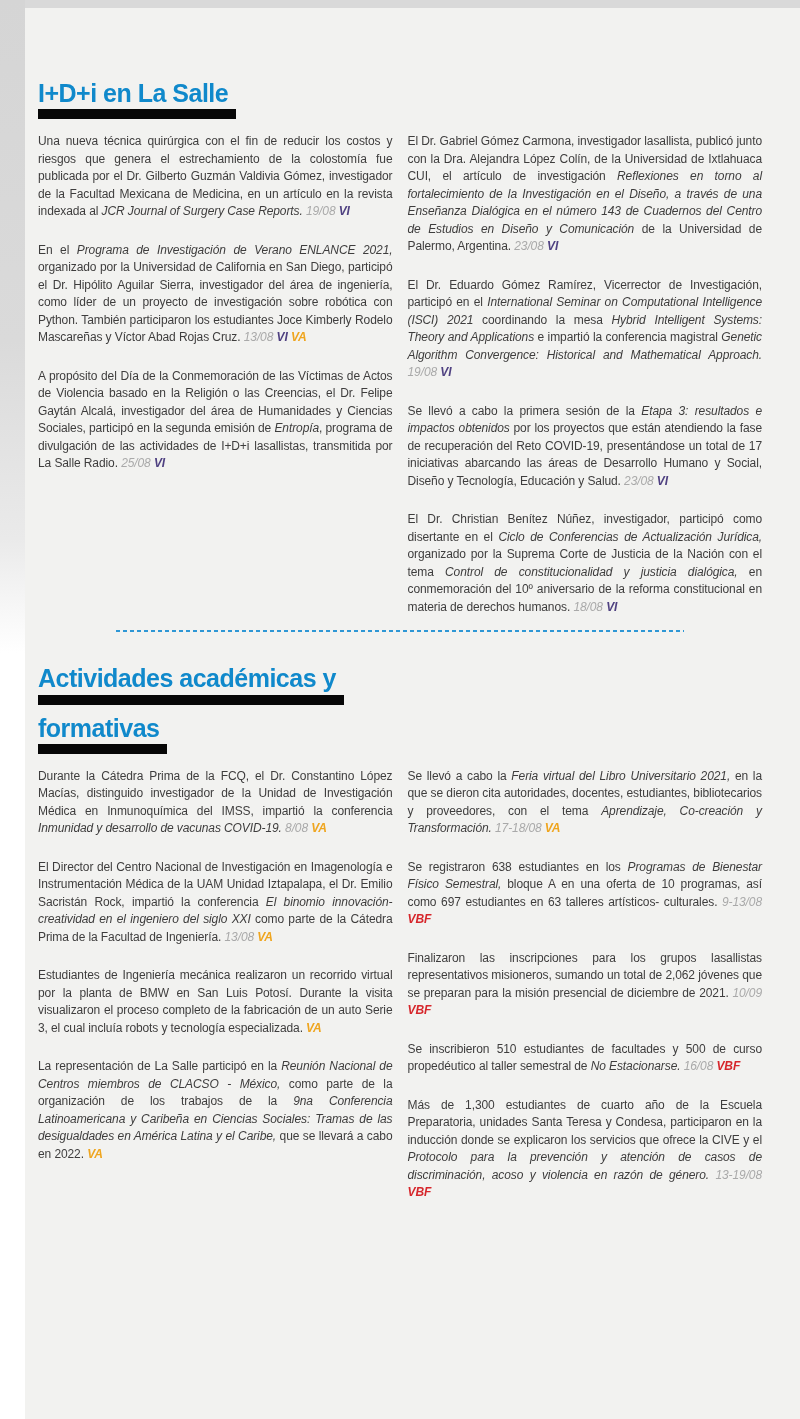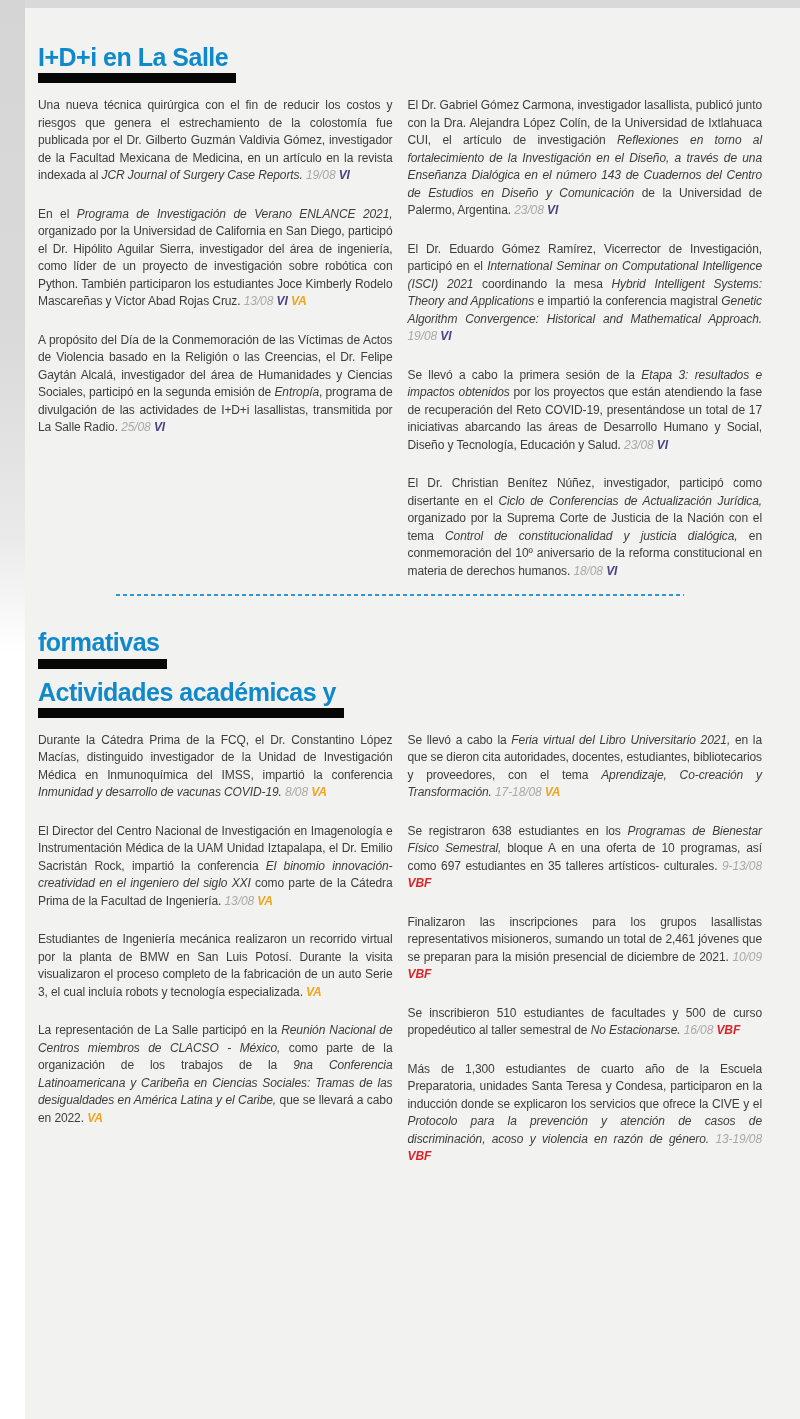"I+D+i en La Salle" .content { padding-top: 44px -> 64px; top: 0 -> 16px }
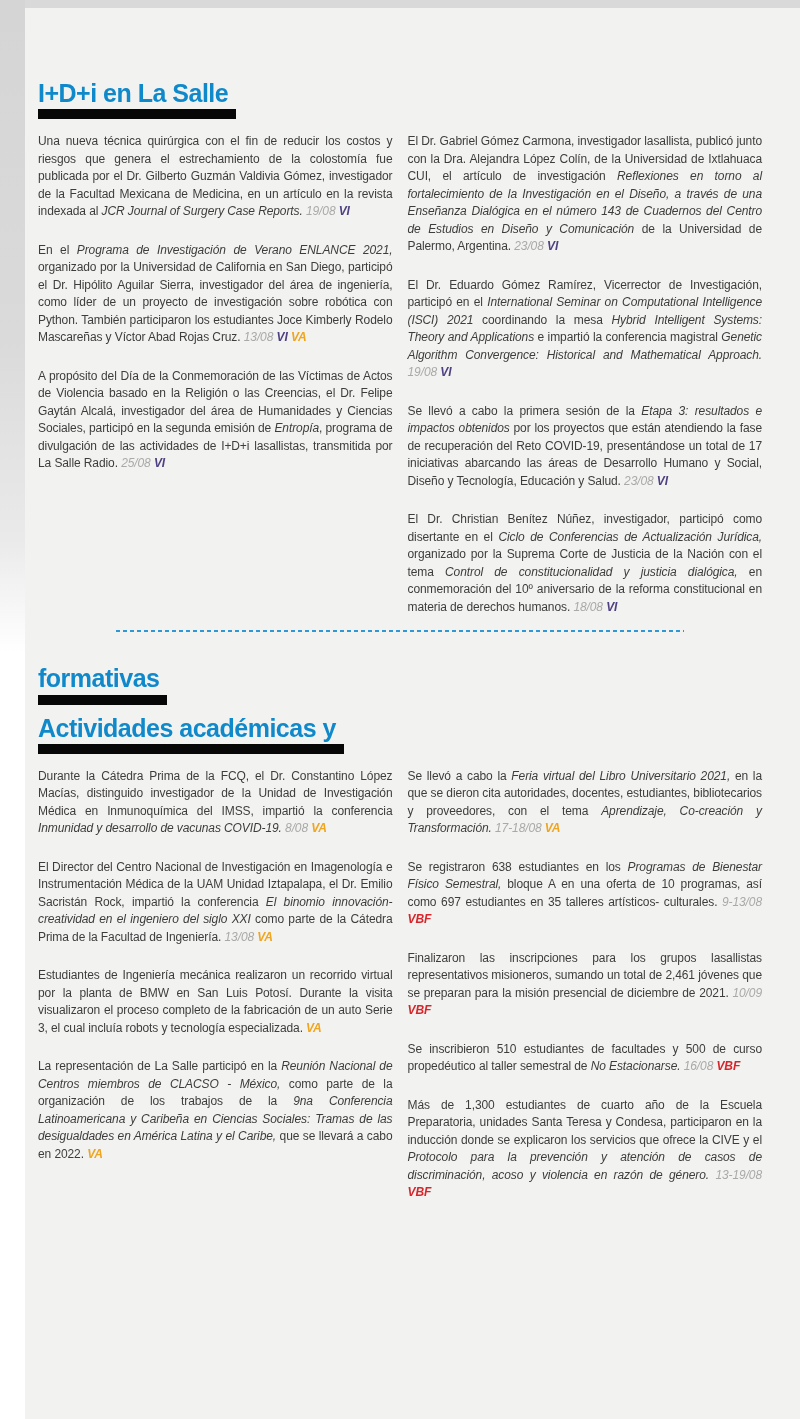"formativas" div.h-row { order: before "Actividades académicas y" -> after "Actividades académicas y" }
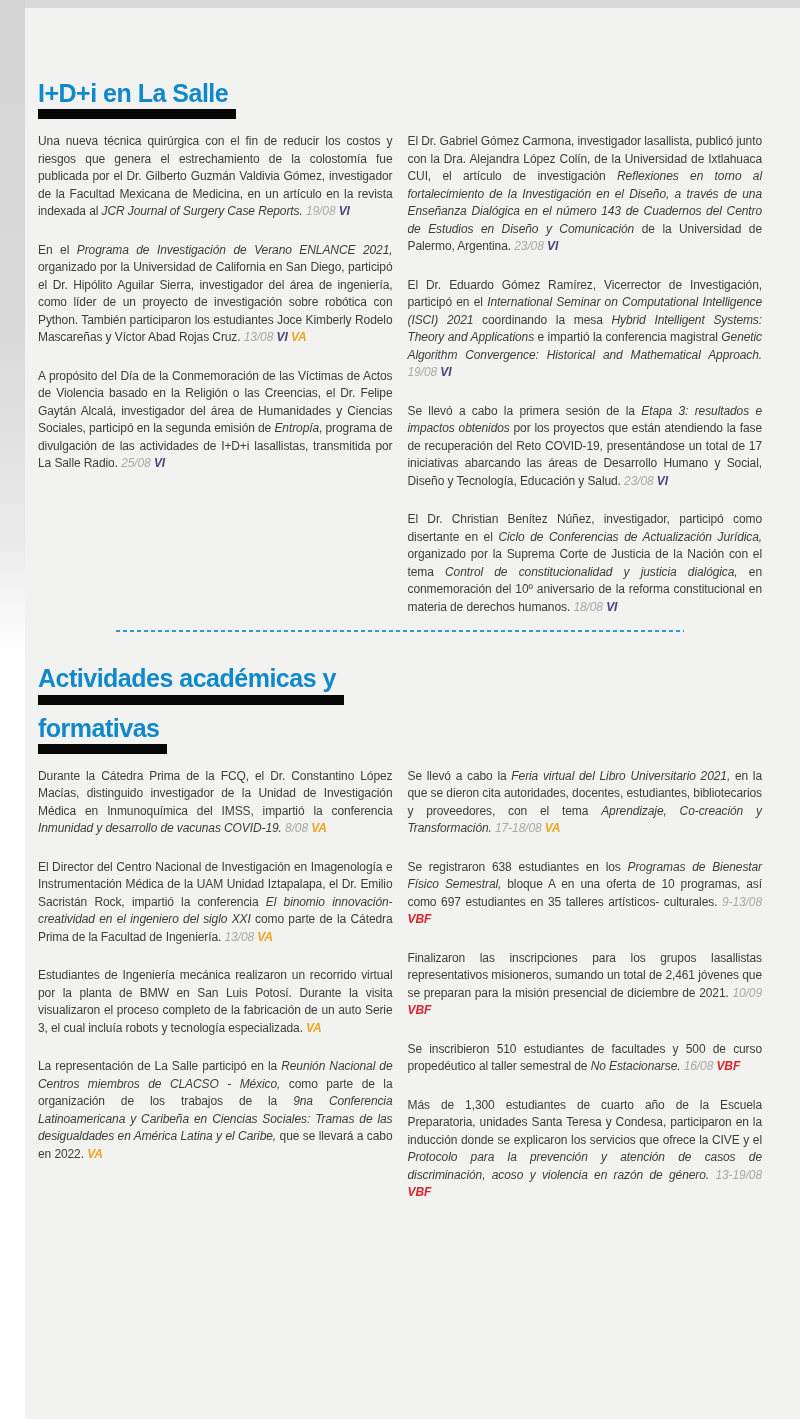"bloque A en una oferta" span.run-n { text: 35 -> 63 }
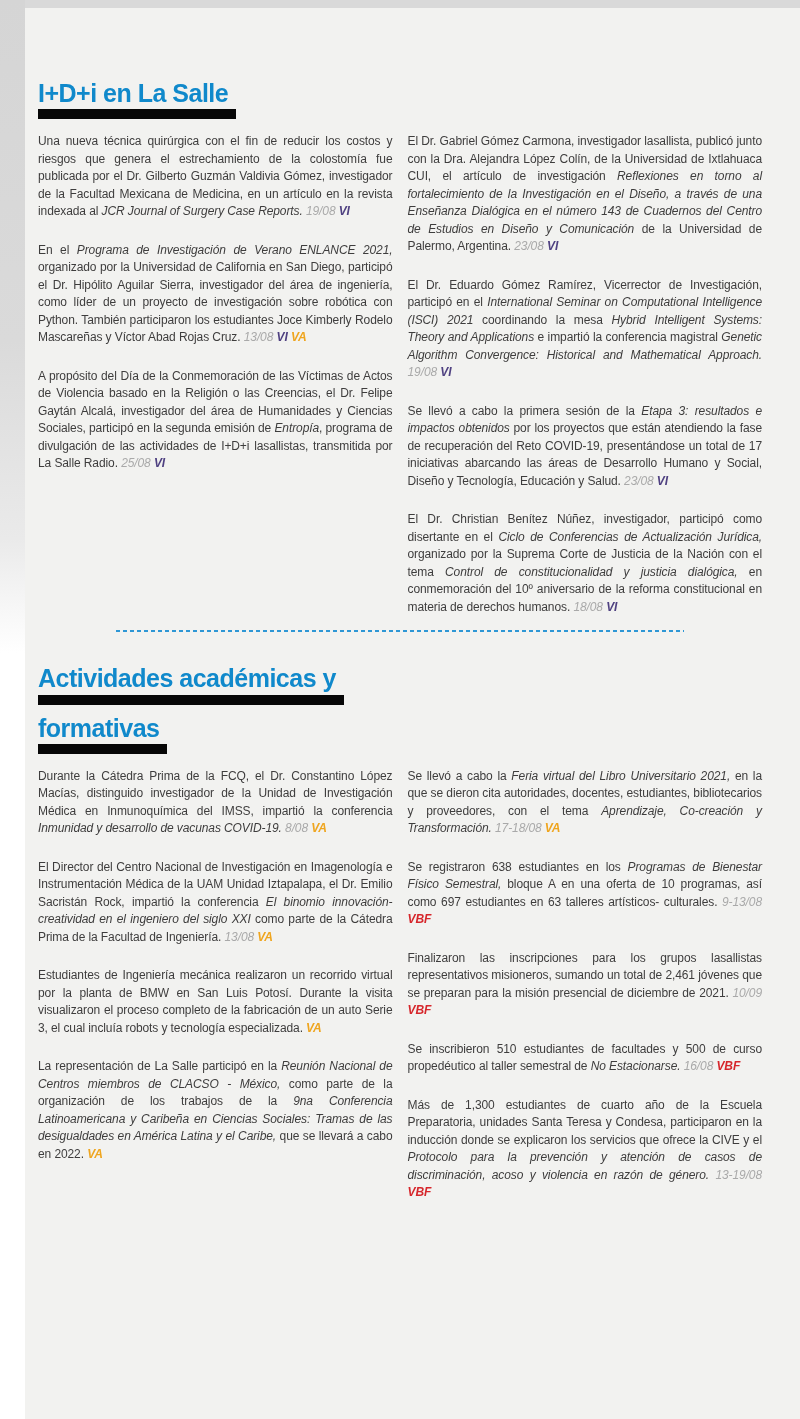"Finalizaron las inscripciones para los" span.run-n { text: 2,461 -> 2,062 }
